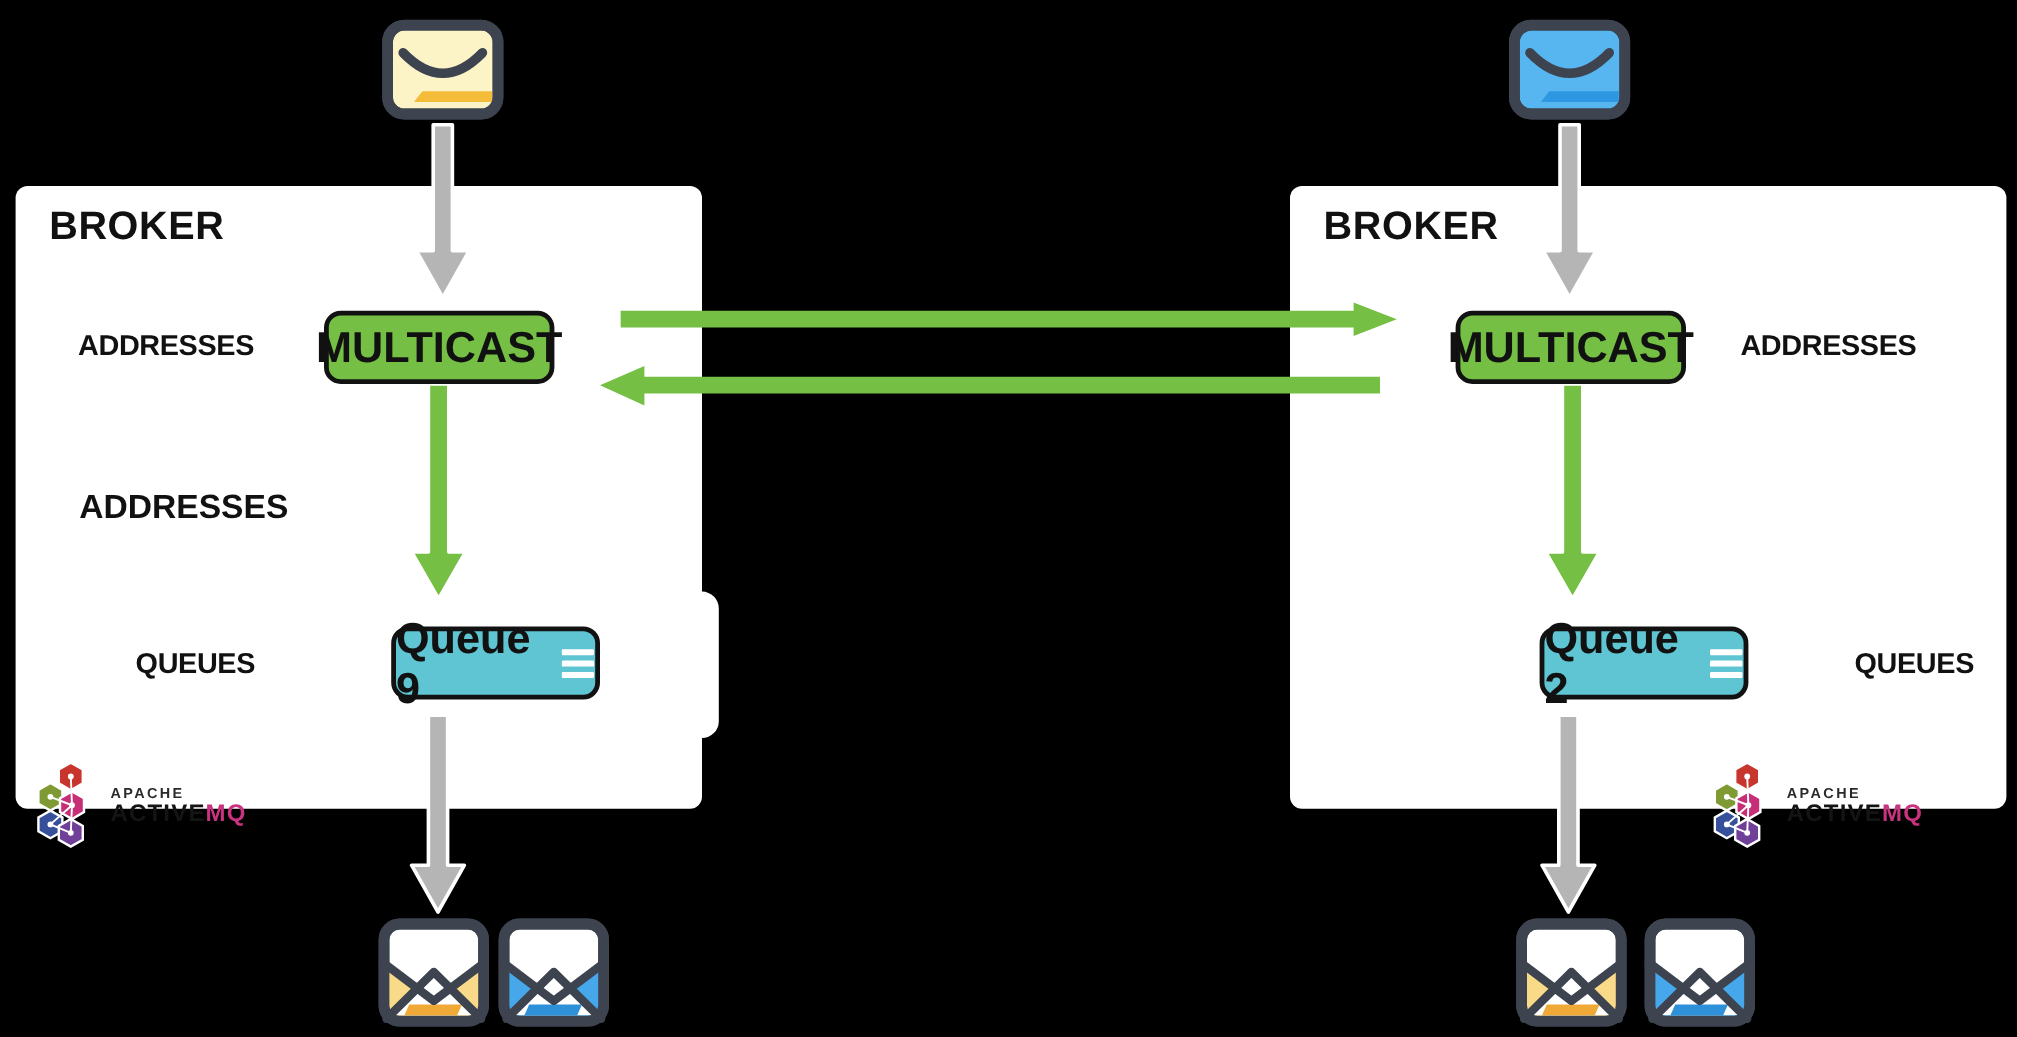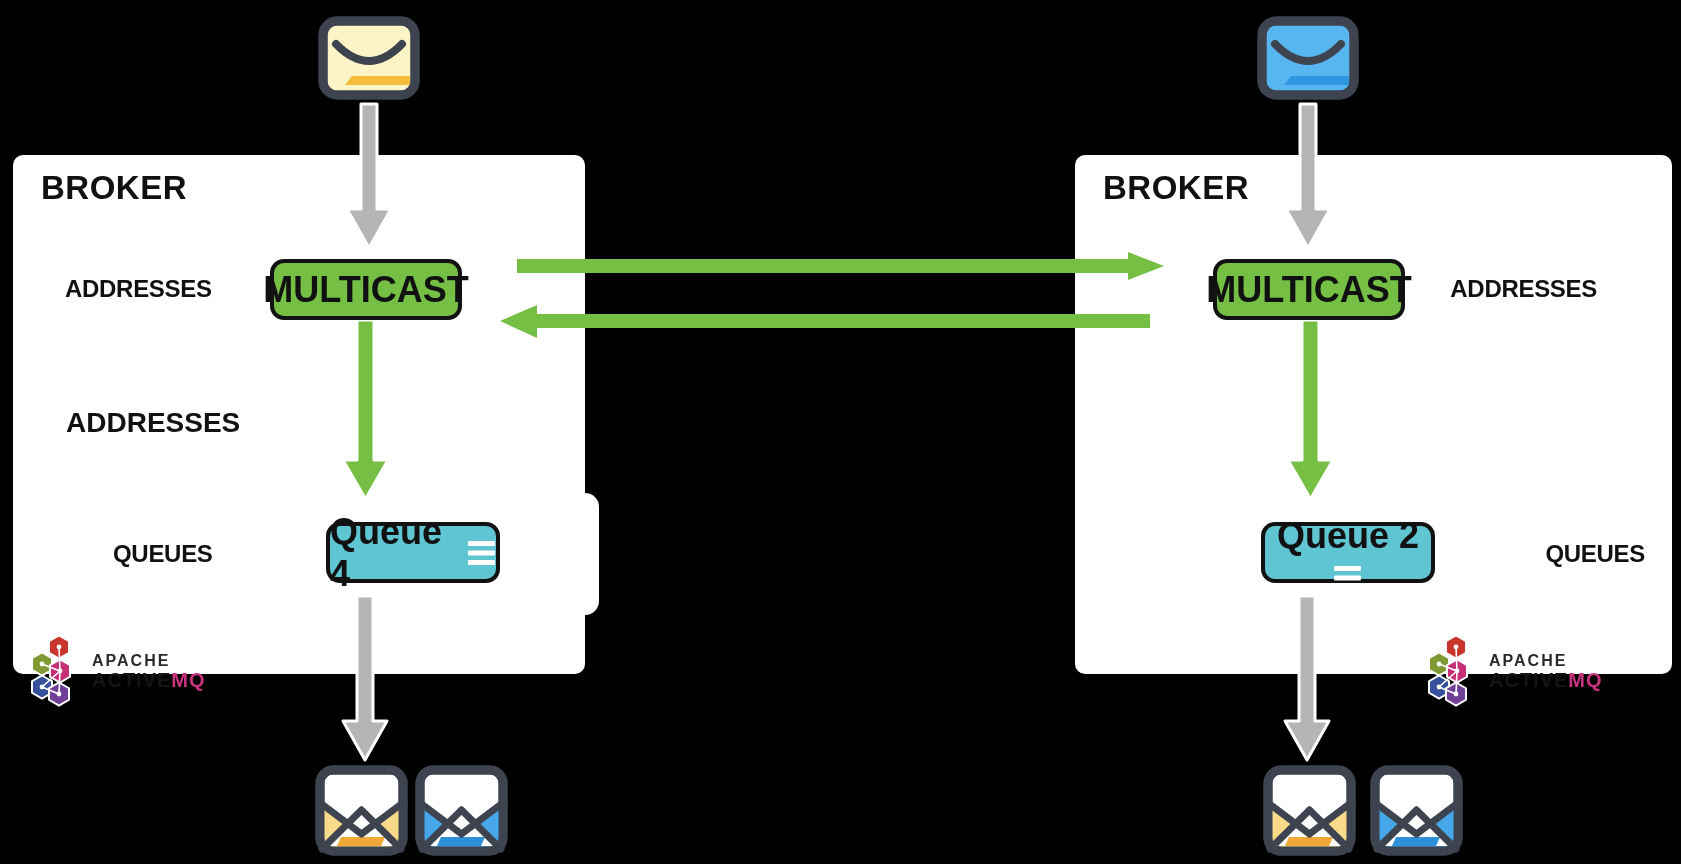"Queue 4" span { text: 4 -> 9 }
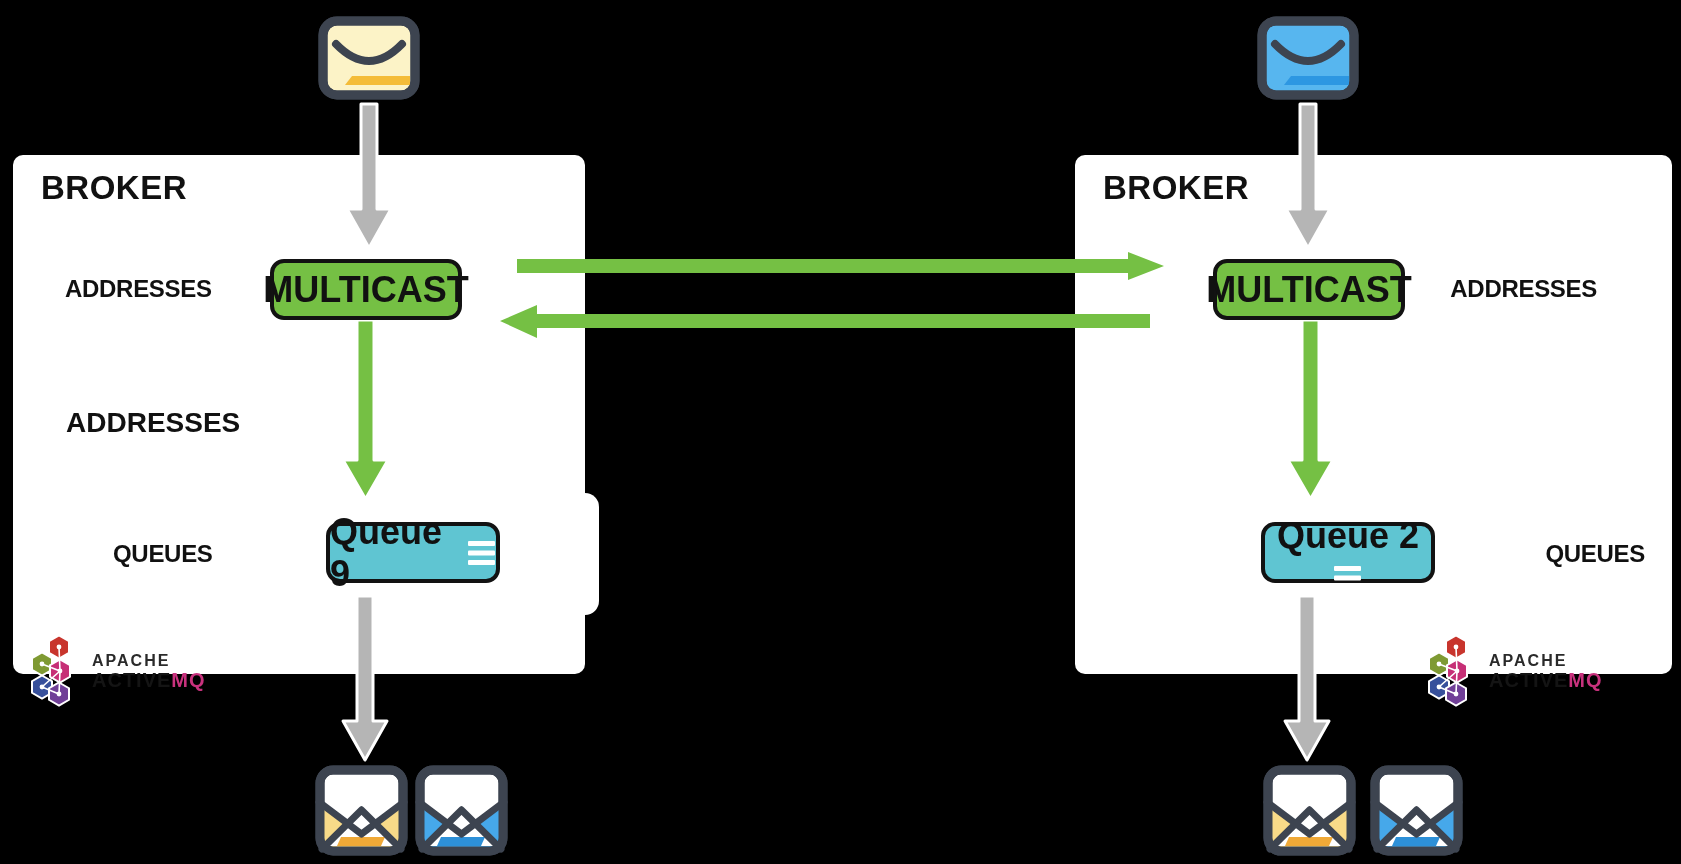"Queue 2" div.badge { flex-direction: column -> none; left: 100px -> 122px }
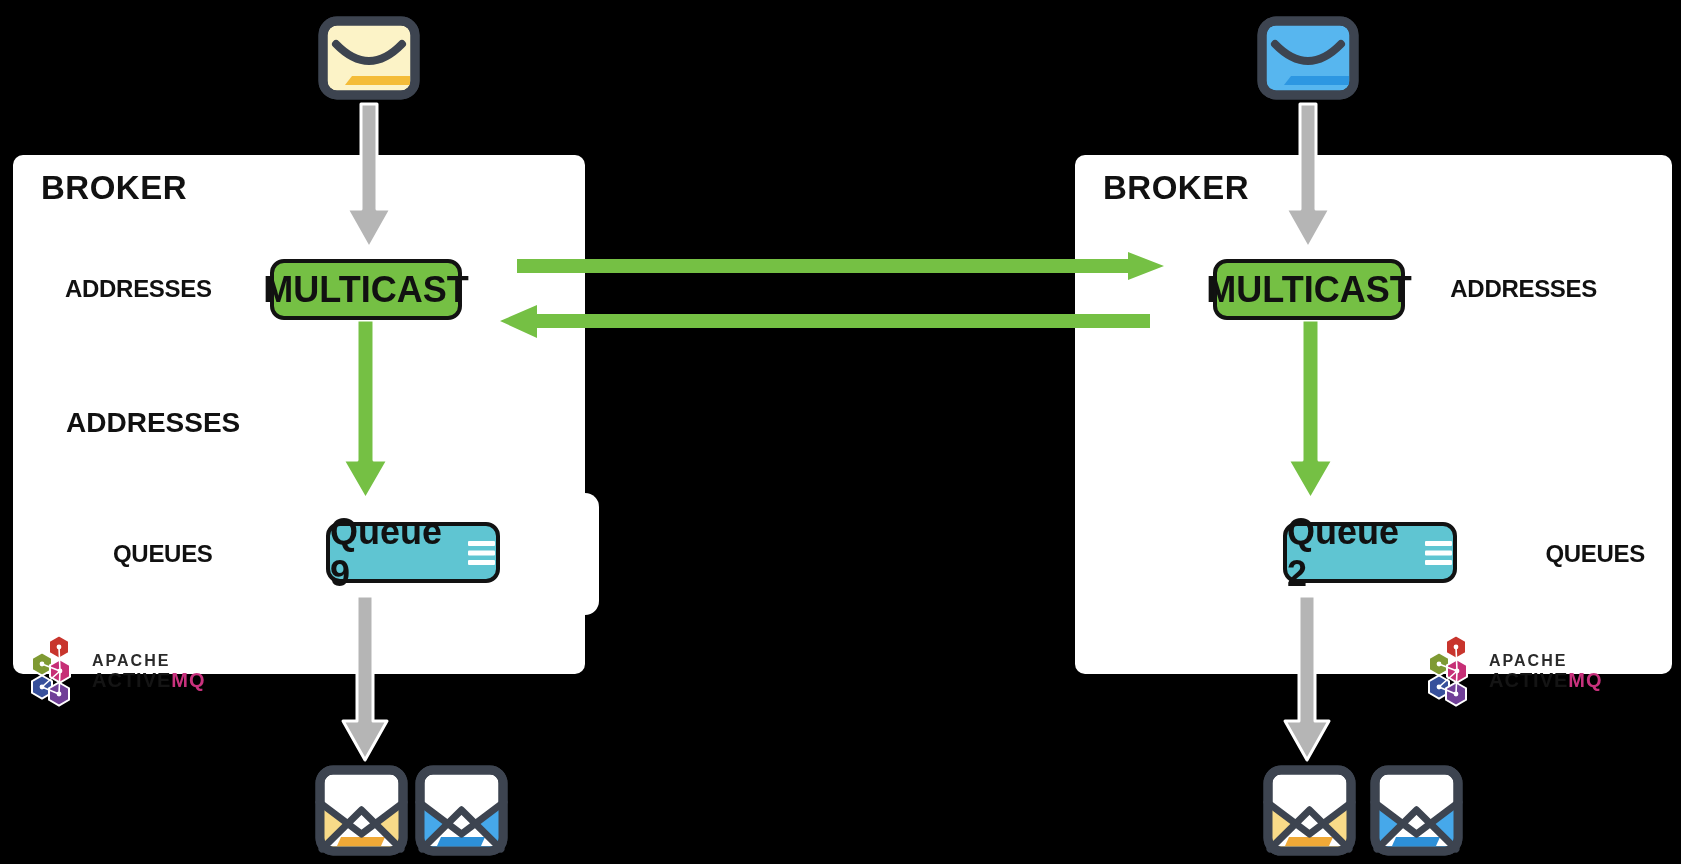"APACHE" .logo-apache { font-size: 16px -> 12px }
